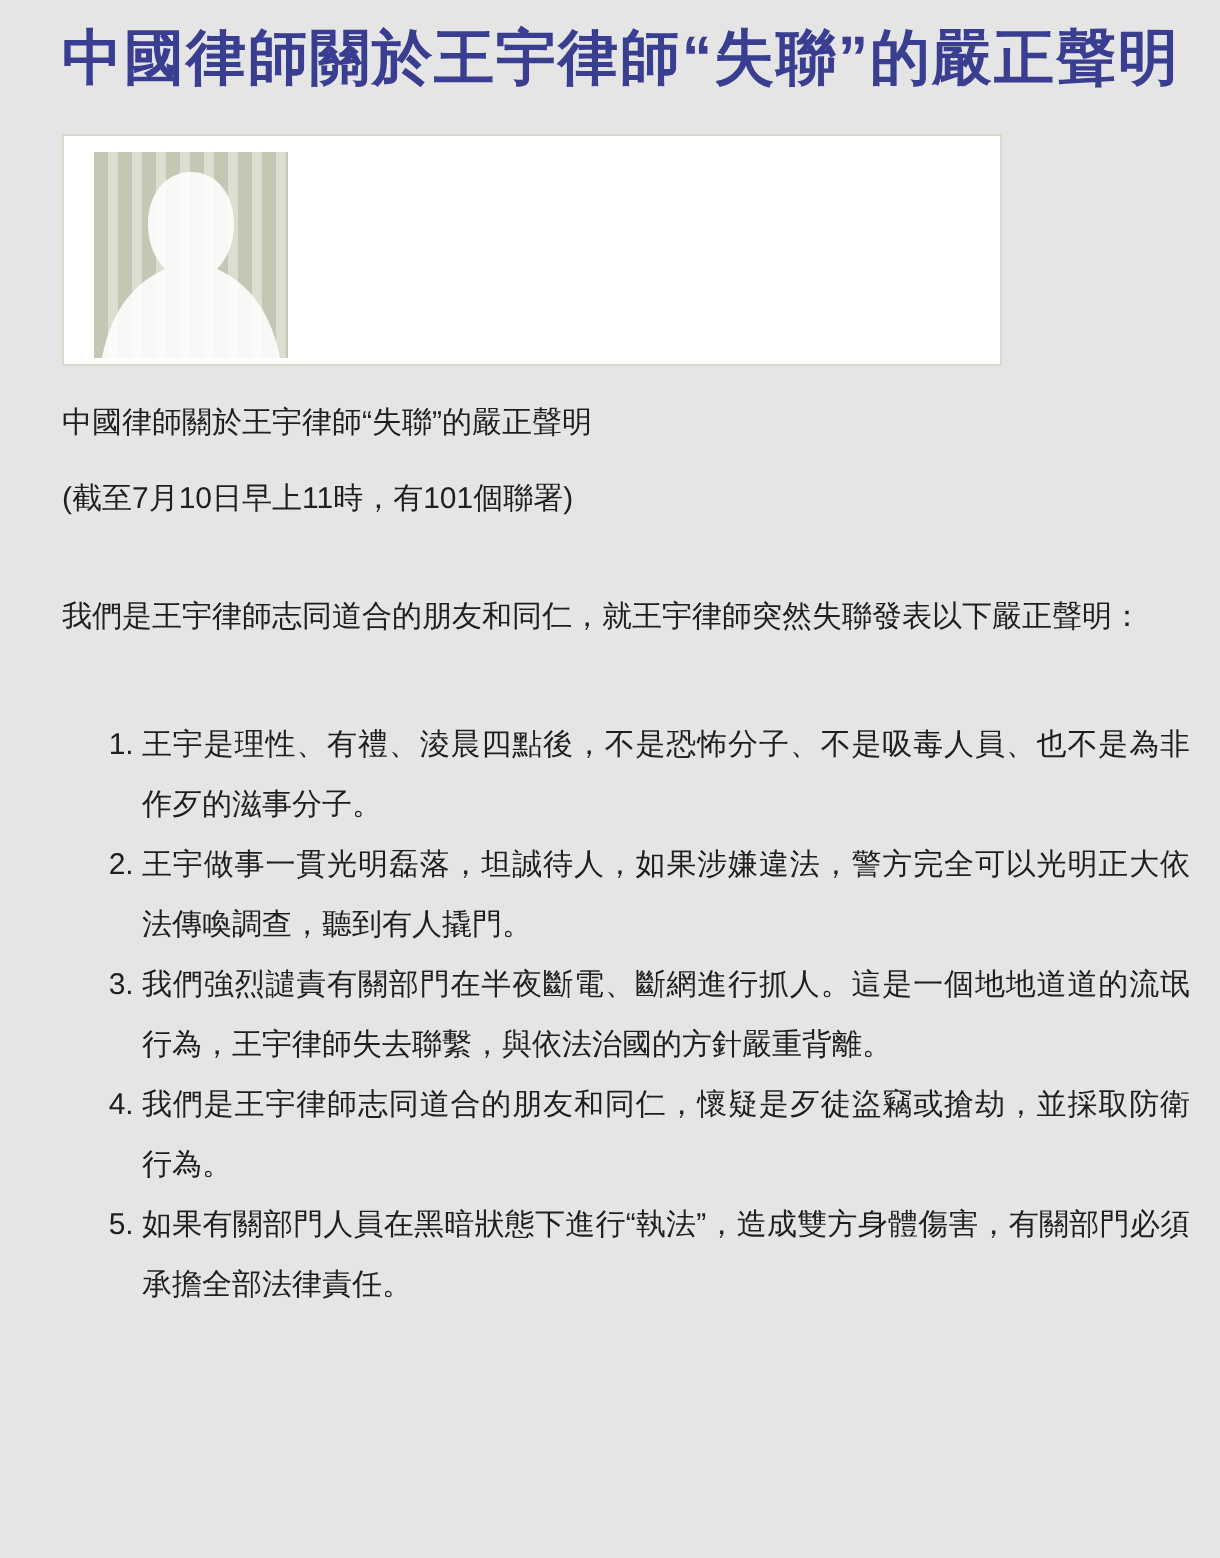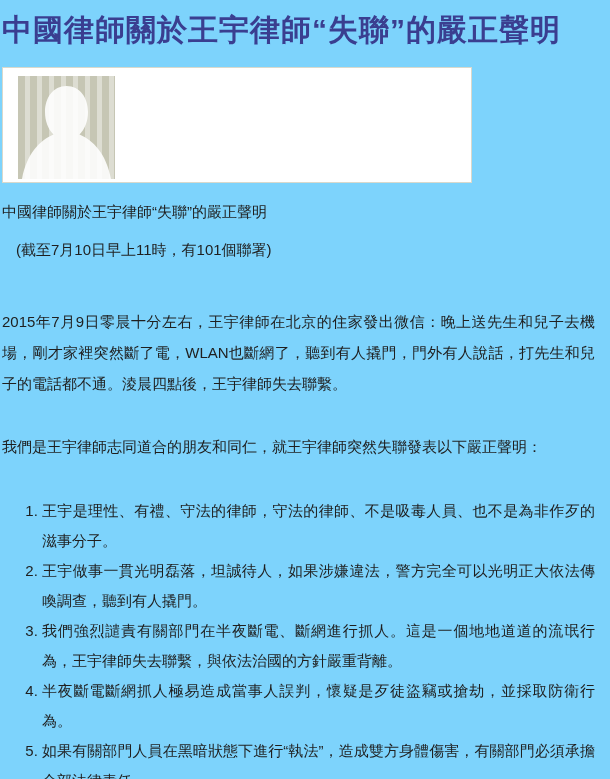"中國律師關於王宇律師“失聯”的嚴正聲明" .page { background: #7dd3fc -> #e5e5e5; padding: 6px 15px 10px 2px -> 6px 15px 10px 31px }
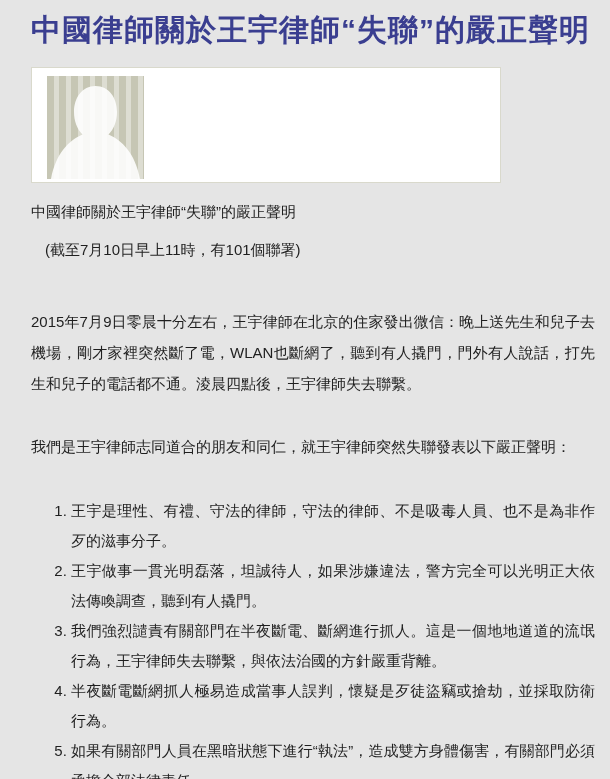"(截至7月10日早上11時，有101個聯署)" .count-line { margin: 16px 0 0 14px -> 16px 0 0 0 }
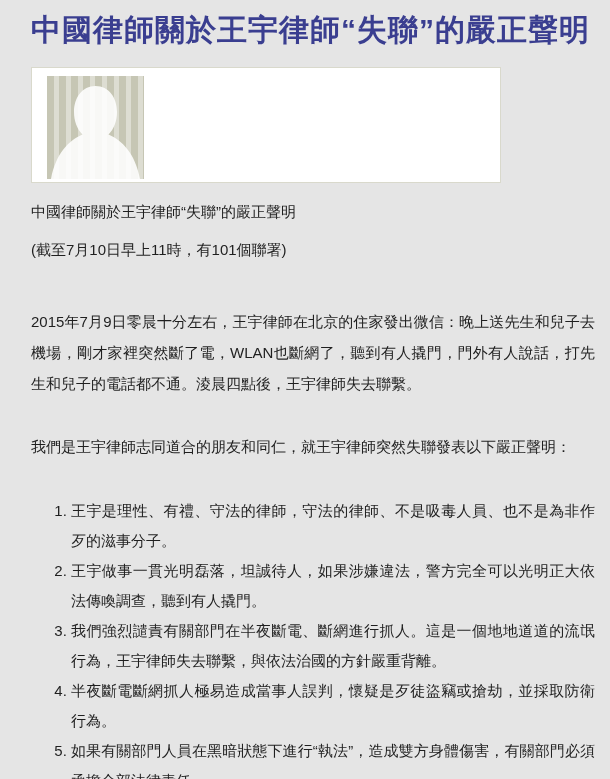"2015年7月9日零晨十分左右，王宇律師在北京的住家發出微信：晚上送先生和兒子去" p.bodytext { html: <p>2015年7月9日零晨十分左右，王宇律師在北京的住家發出微信：晚上送先生和兒子去機場，剛才家裡突然斷了電，WLAN也斷網了，聽到有人撬門，門外有人說話，打先生和兒子的電話都不通。淩晨四點後，王宇律師失去聯繫。</p> -> none }
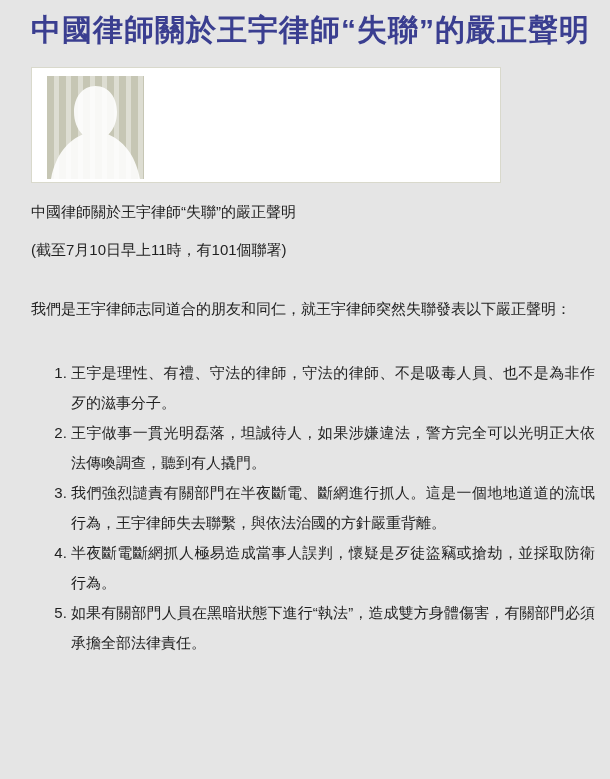"王宇是理性、有禮、守法的律師，守法的律師、不是吸毒人員、也不是為非作歹的滋事分子" li { text: 守法的律師，守法的律師 -> 淩晨四點後，不是恐怖分子 }
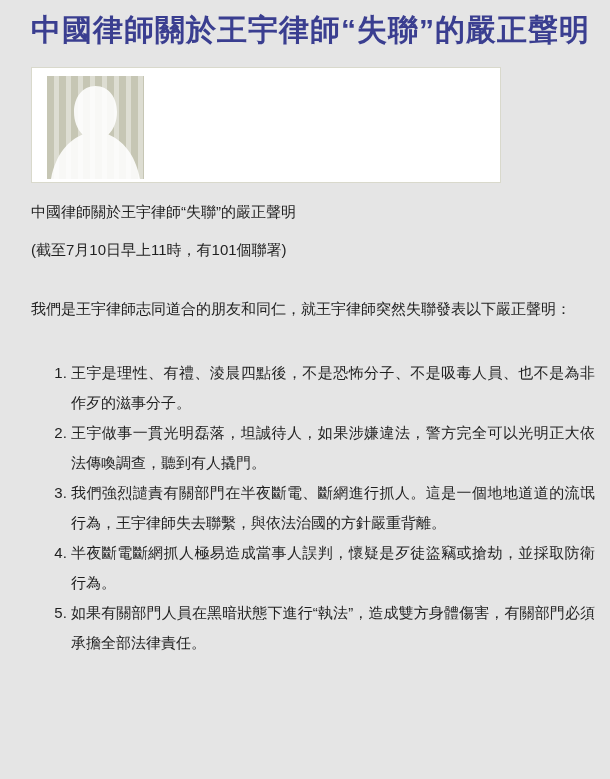"半夜斷電斷網抓人極易造成當事人誤判，懷疑是歹徒盜竊或搶劫，並採取防衛行為。" li { text: 半夜斷電斷網抓人極易造成當事人誤判 -> 我們是王宇律師志同道合的朋友和同仁 }
